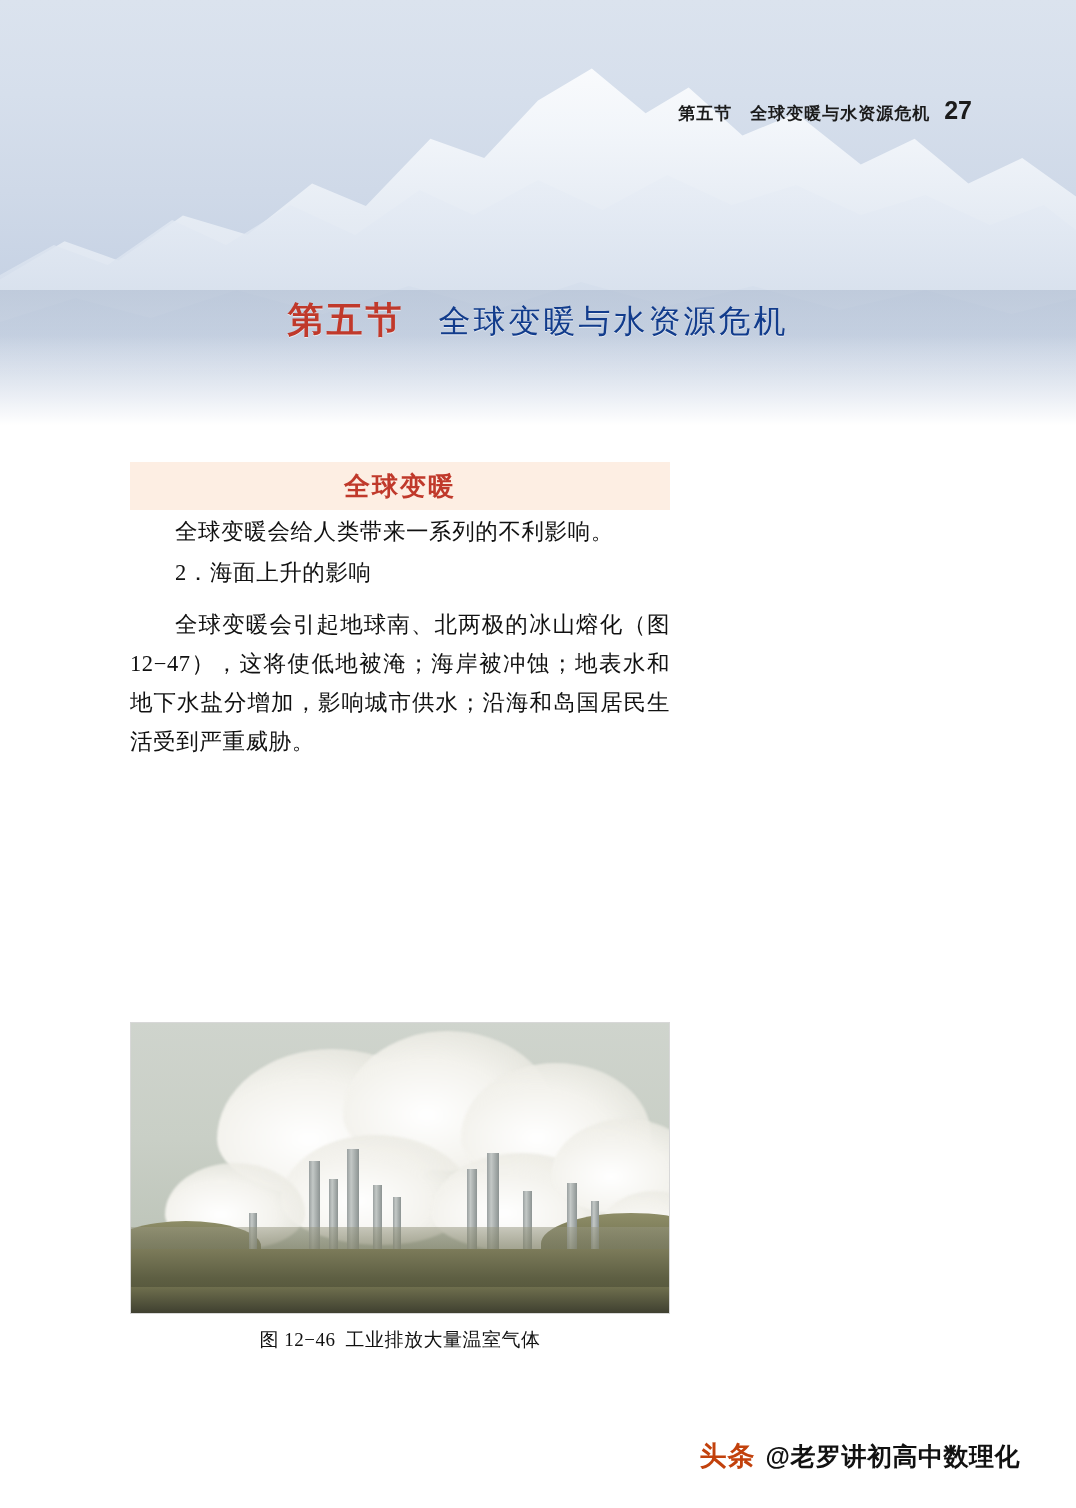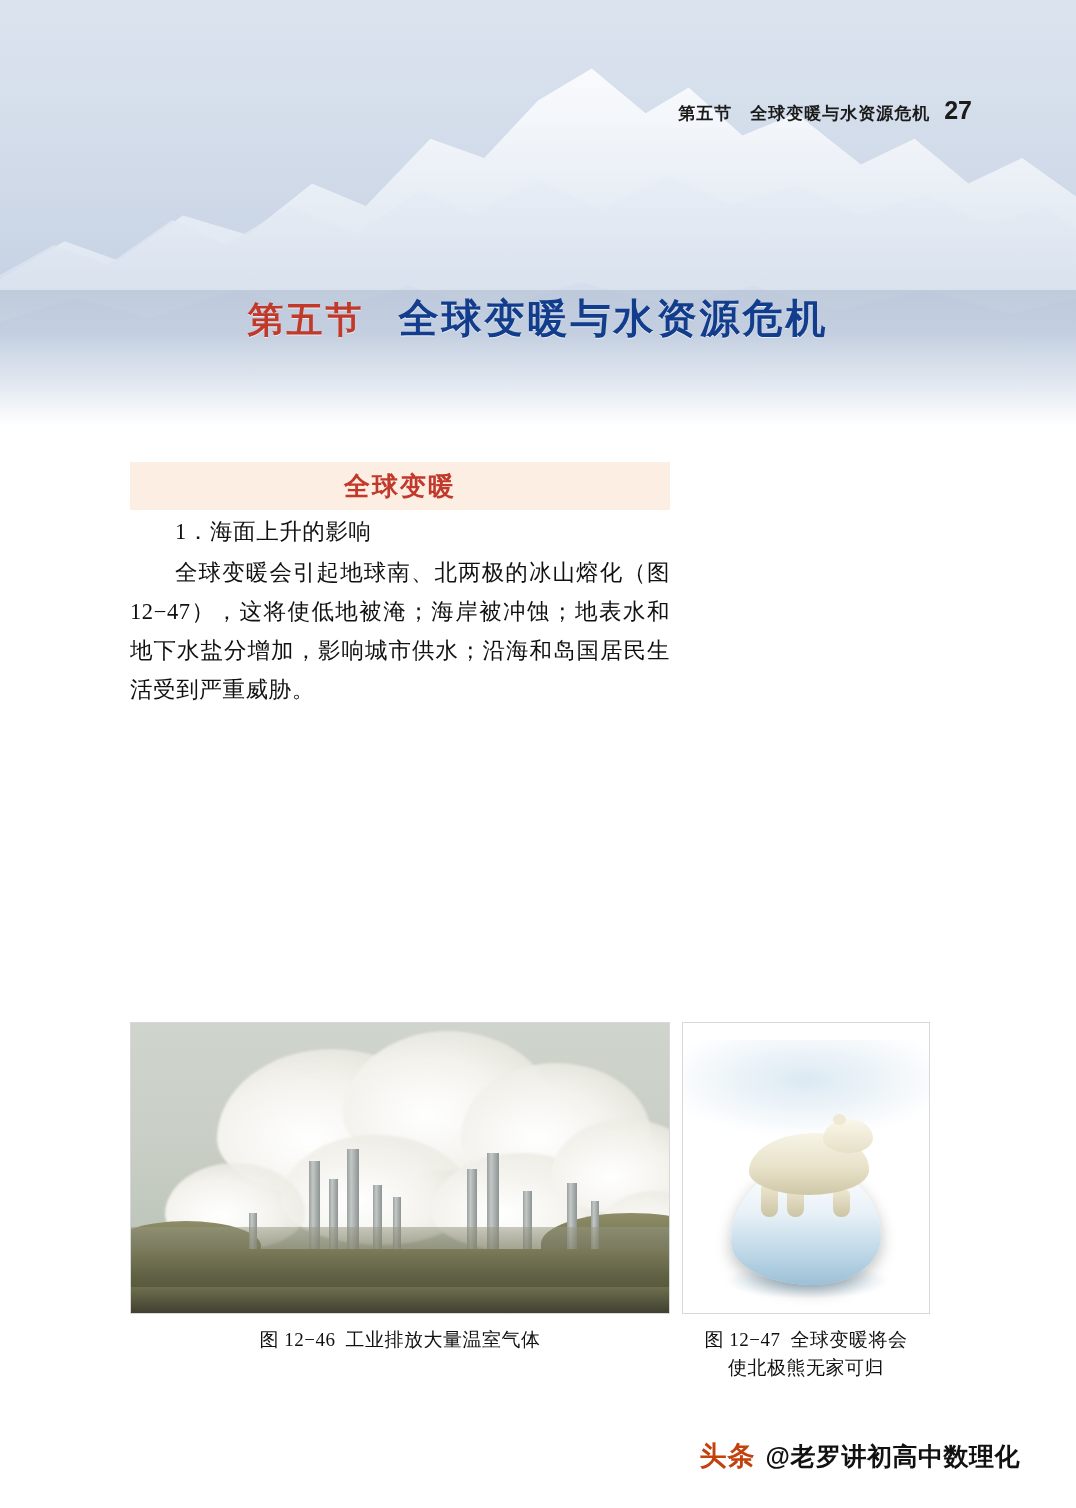"全球变暖与水资源危机" .sec-name { font-size: 40px -> 32px; font-weight: 700 -> 400 }
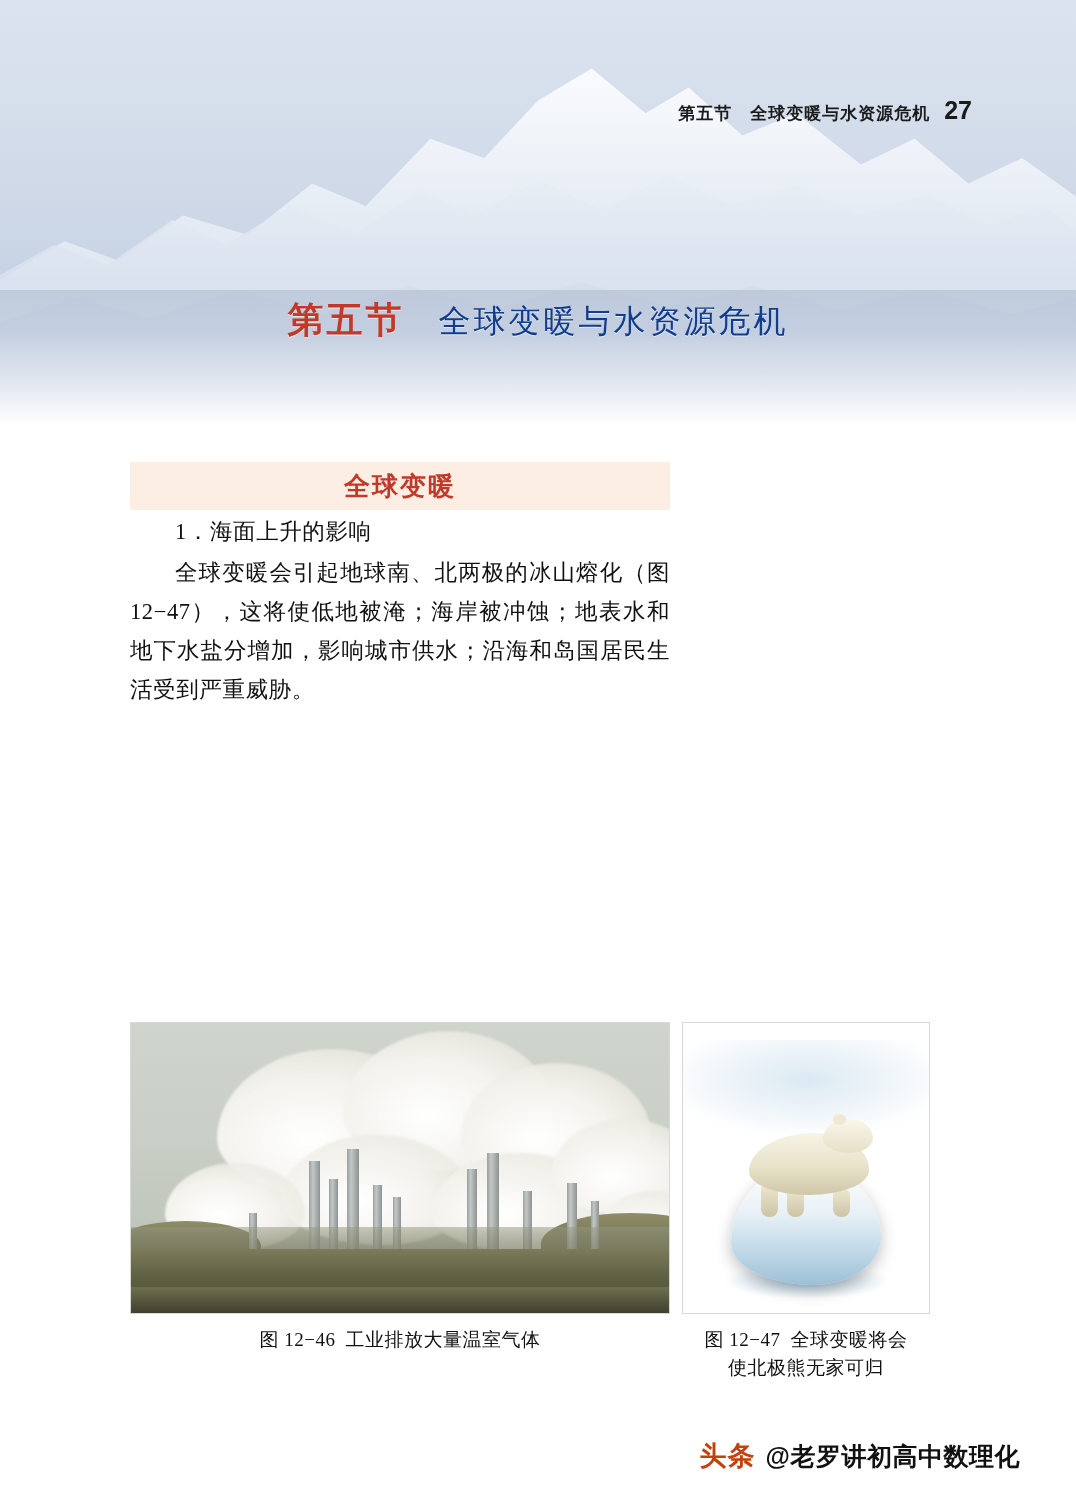"全球变暖会给人类带来一系列的不利影响。" p.para { html: none -> <p>全球变暖会给人类带来一系列的不利影响。</p> }
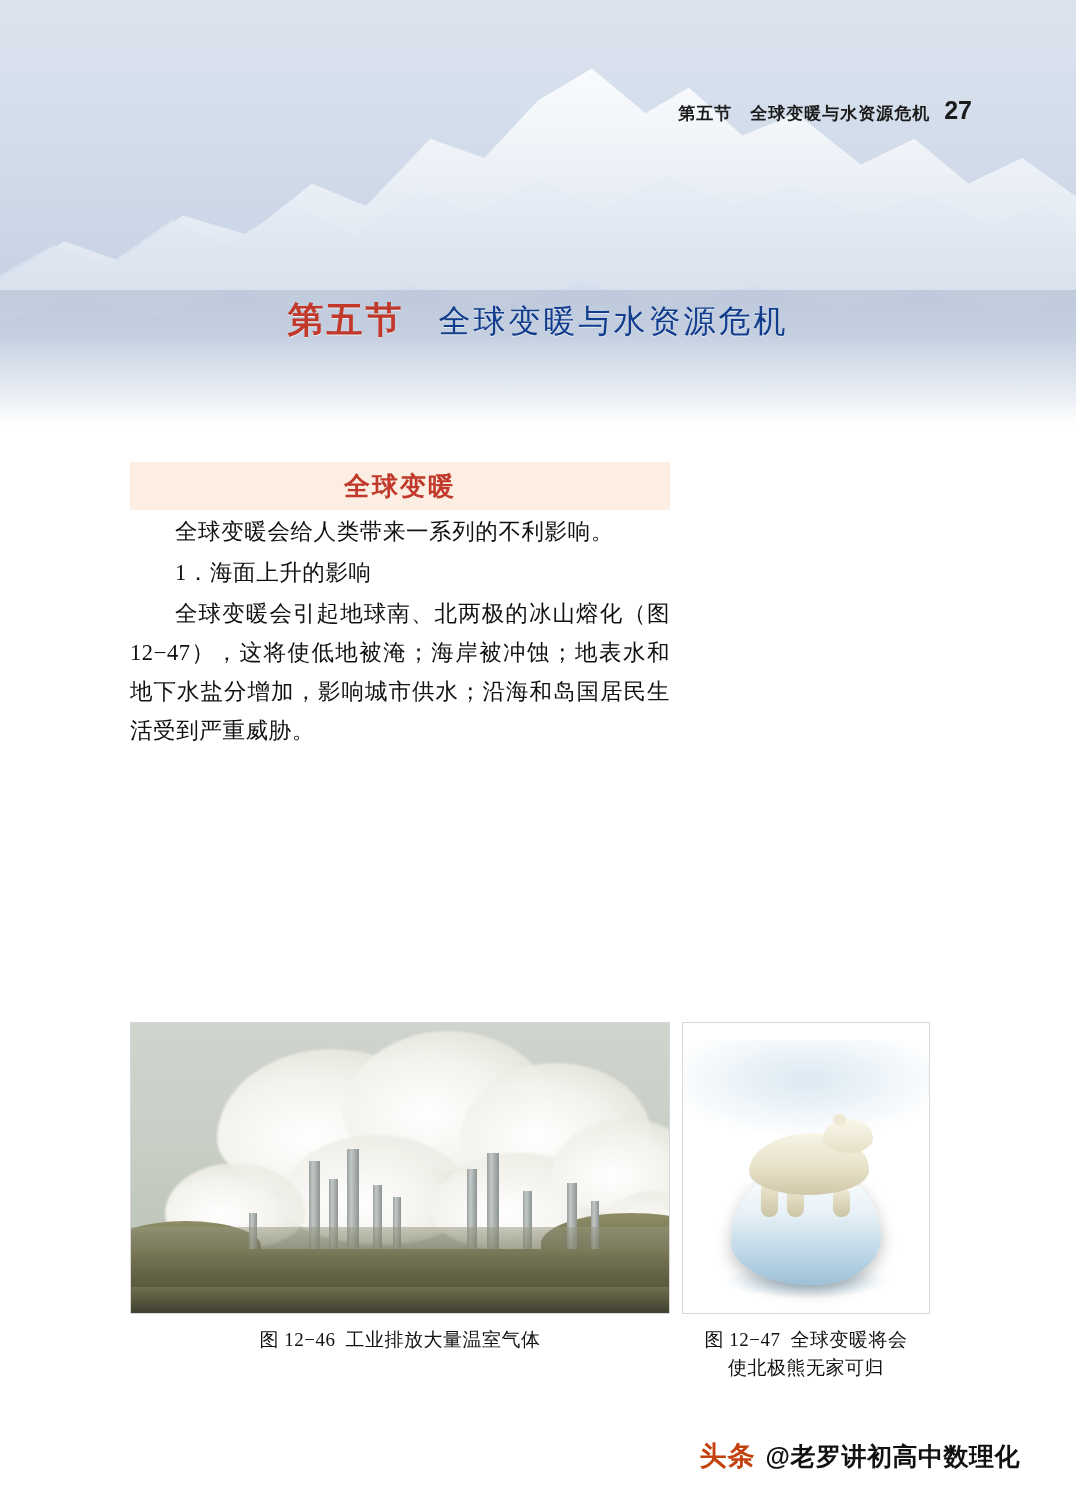"1．海面上升的影响" p.para { text: 1 -> 2 }
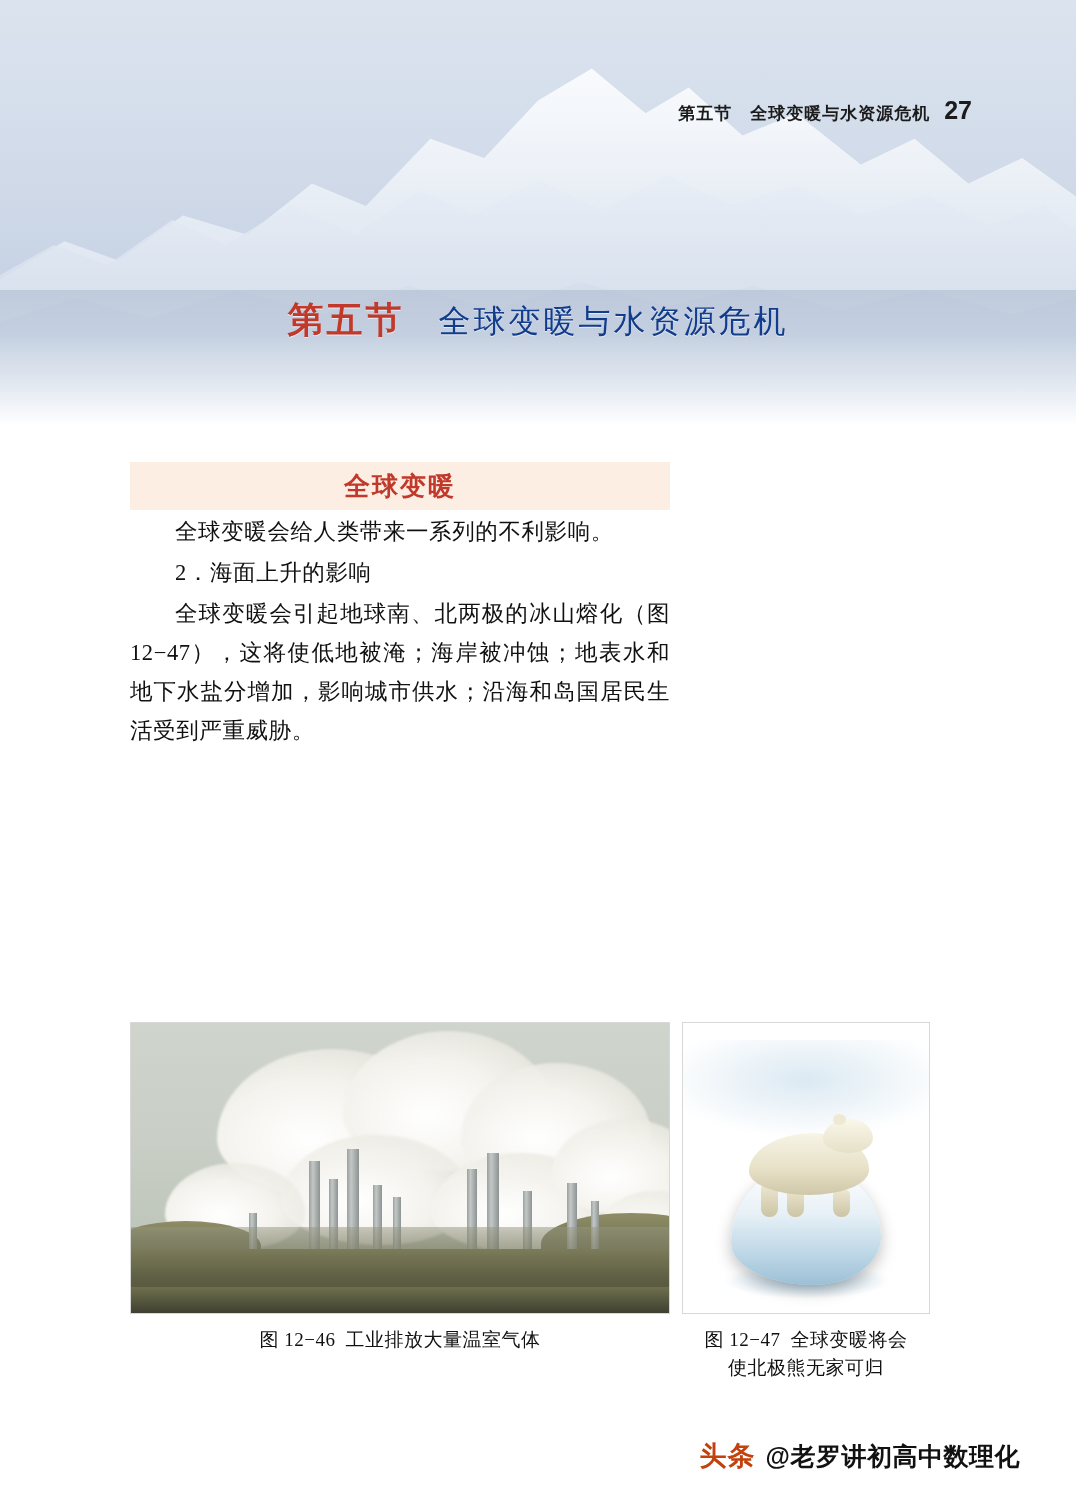"全球变暖会引起地球南、北两极的冰山熔化（图" .p4 { margin-top: 2px -> 13px }
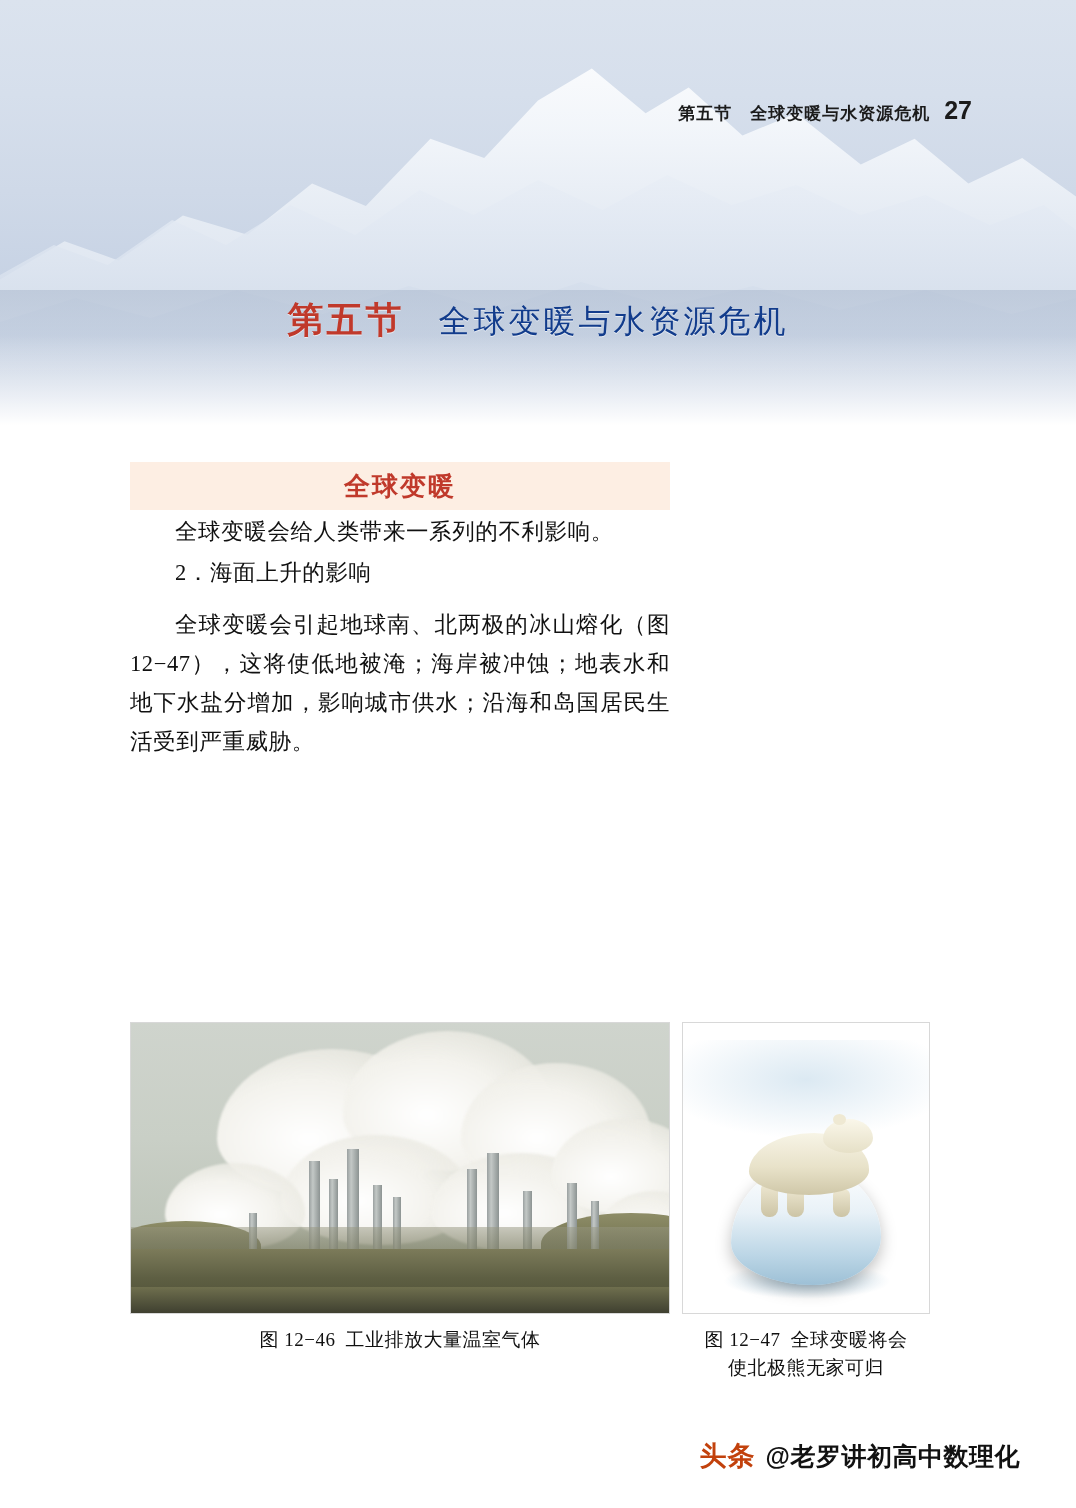"图 12−47 全球变暖将会" div.fig { html: <div> <div> <div></div> <div></div> <div></div> <div></div> <div></div> <div></div> <div></div> <div></div> <div></div> <div></div> <div></div> </div> <div> <span>图 12−47</span><span>全球变暖将会</span> <span>使北极熊无家可归</span> </div> </div> -> none }
